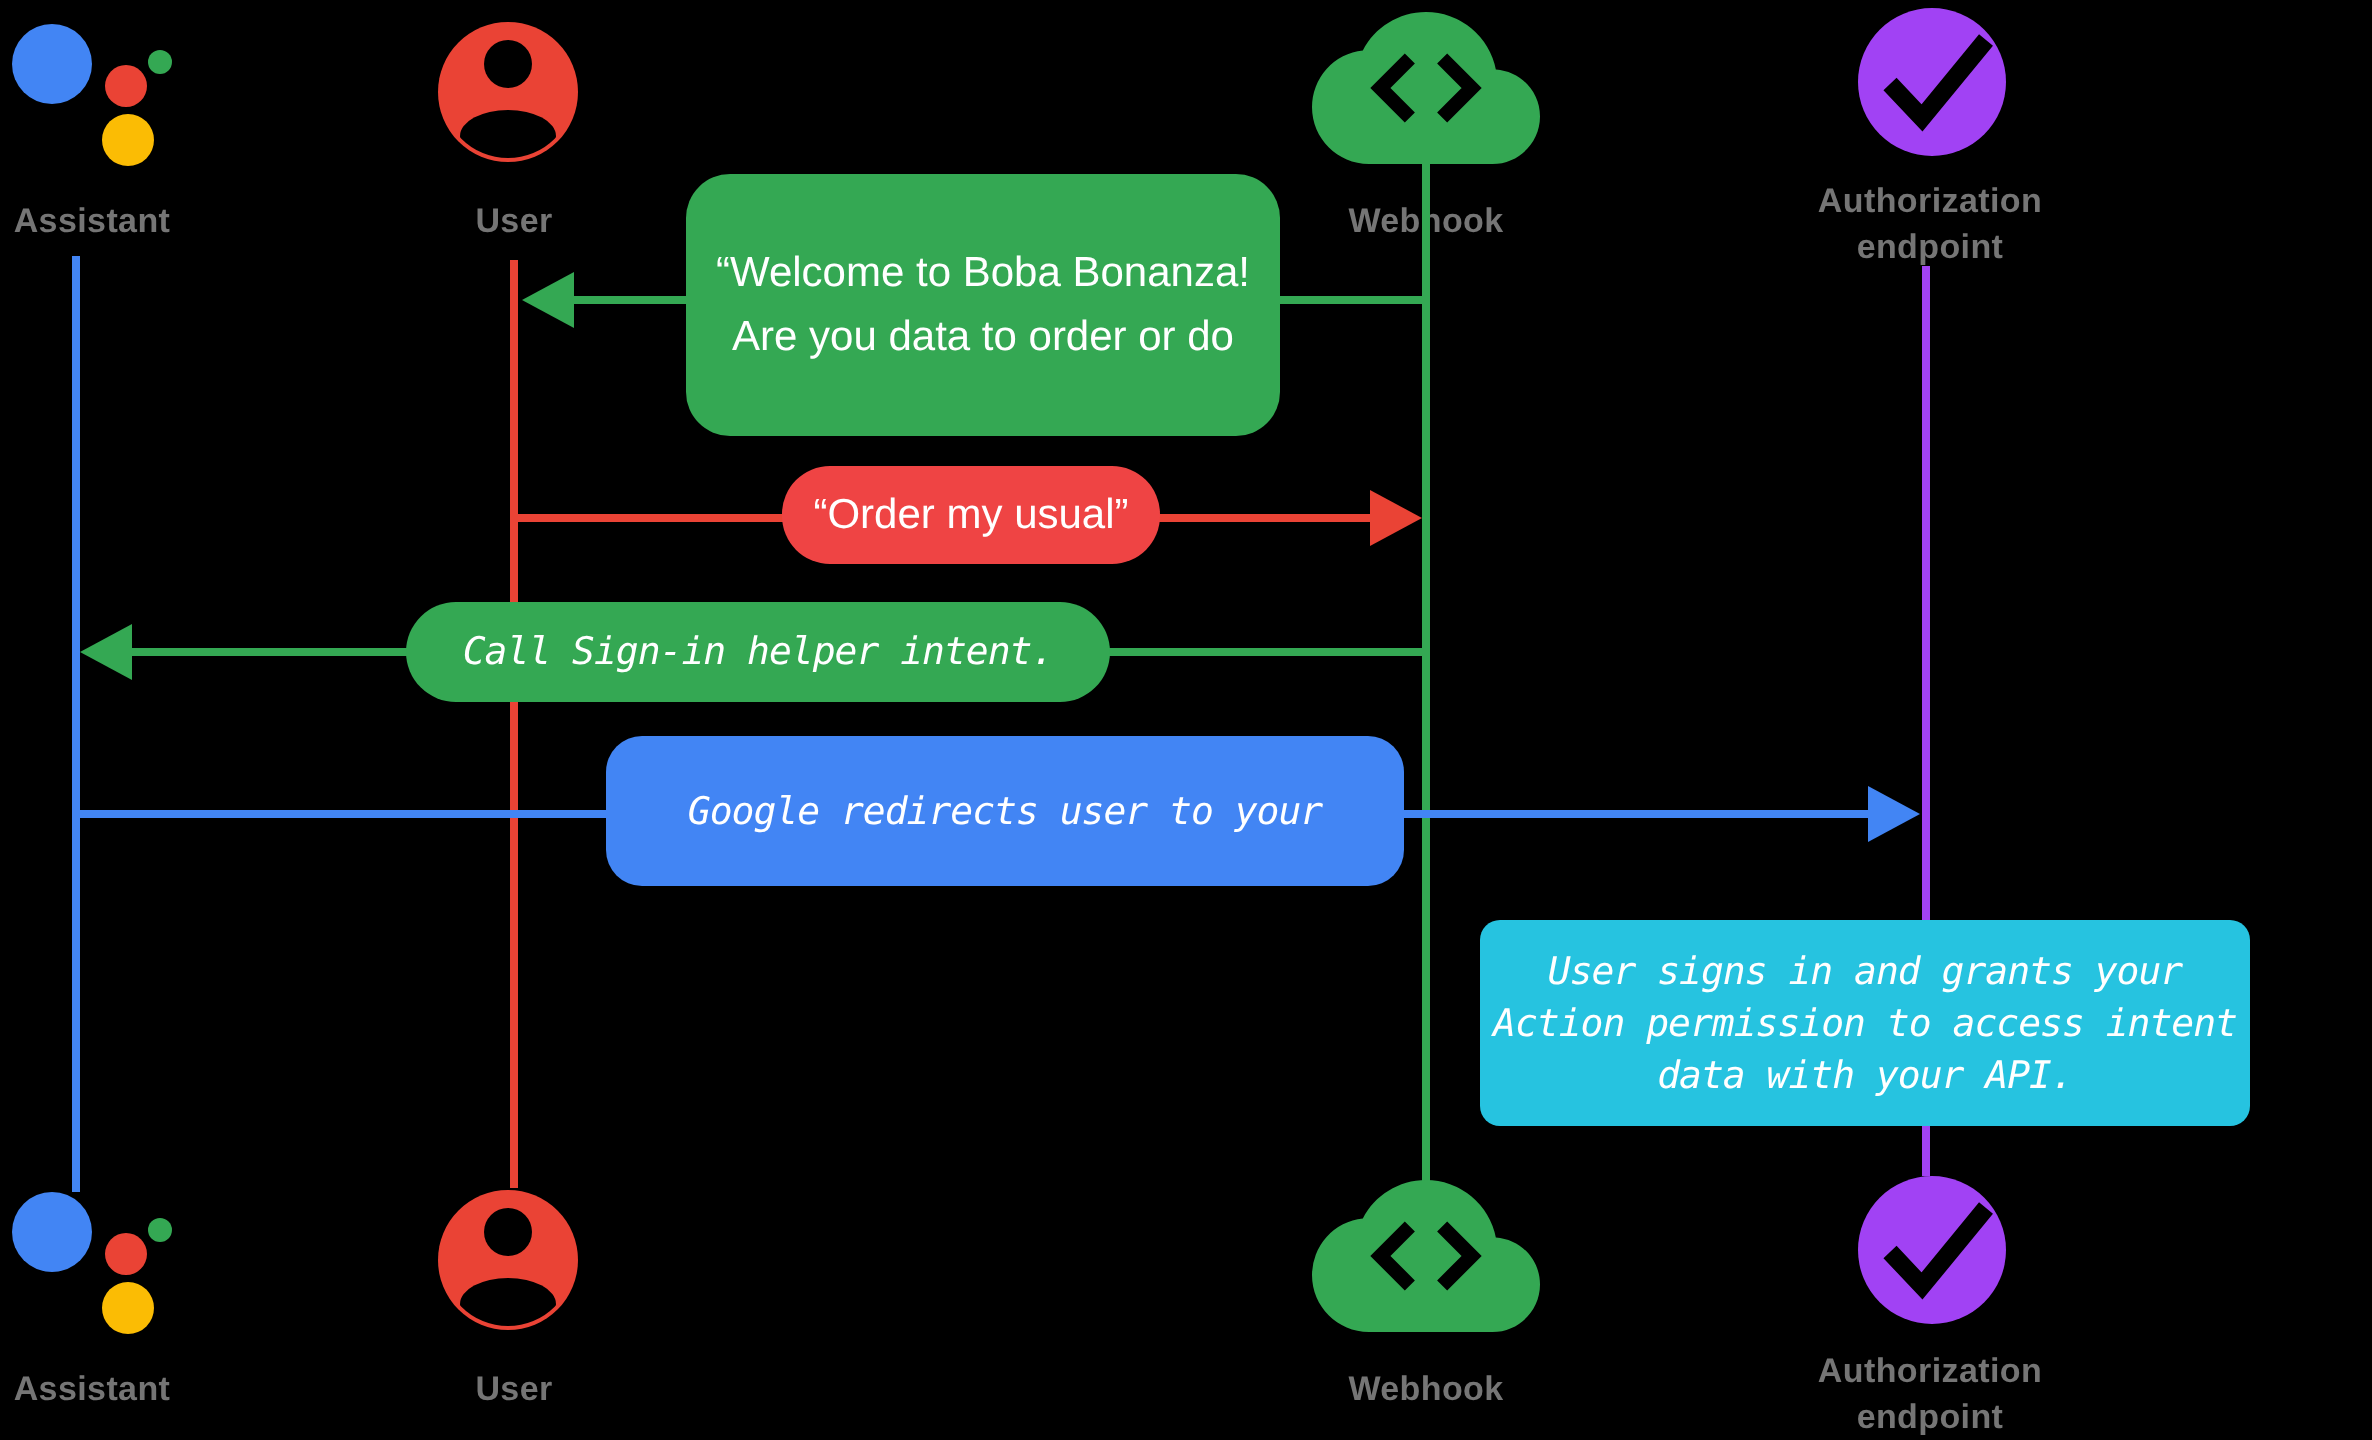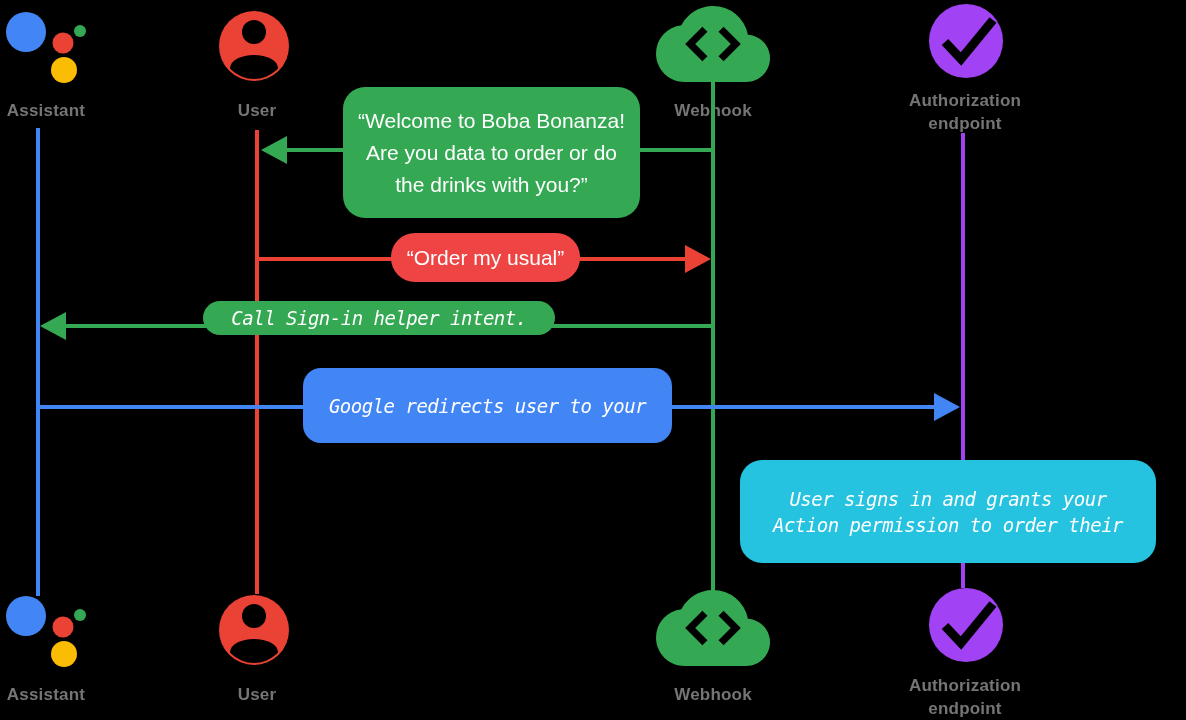"the drinks with you?”" div { html: <div>the drinks with you?”</div> -> none }
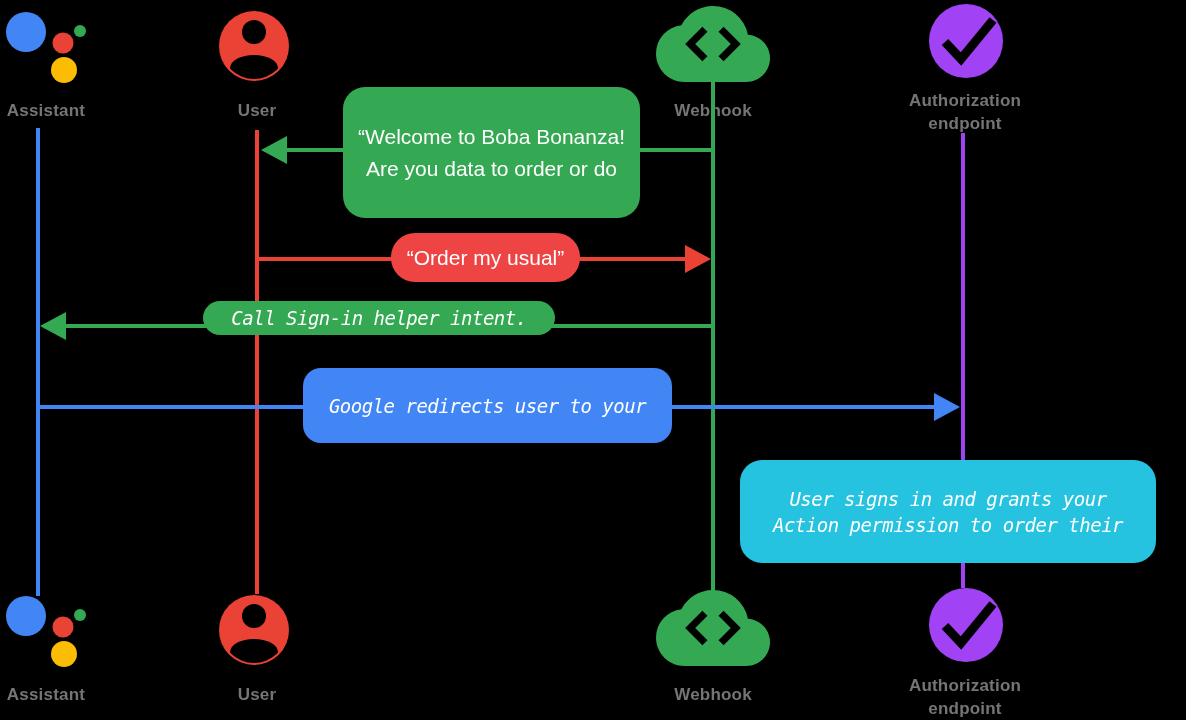"Call Sign-in helper intent." .b-signin { height: 34px -> 50px }
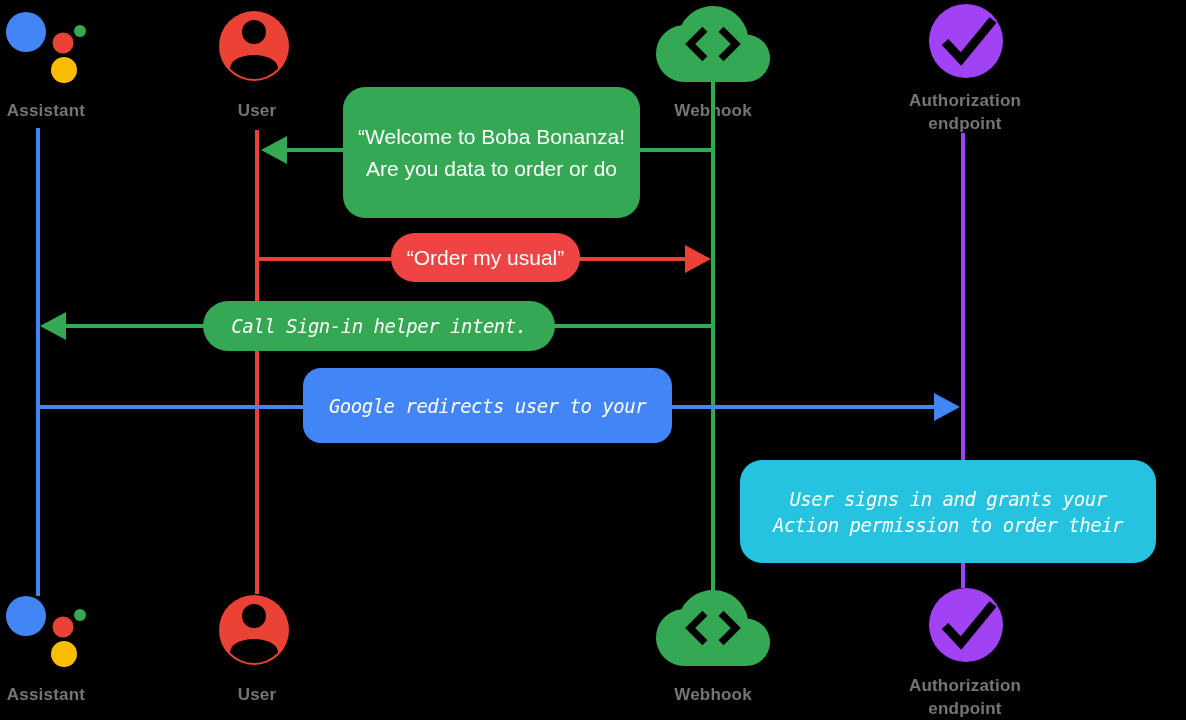"Google redirects user to your" .b-redirect { width: 369px -> 399px }
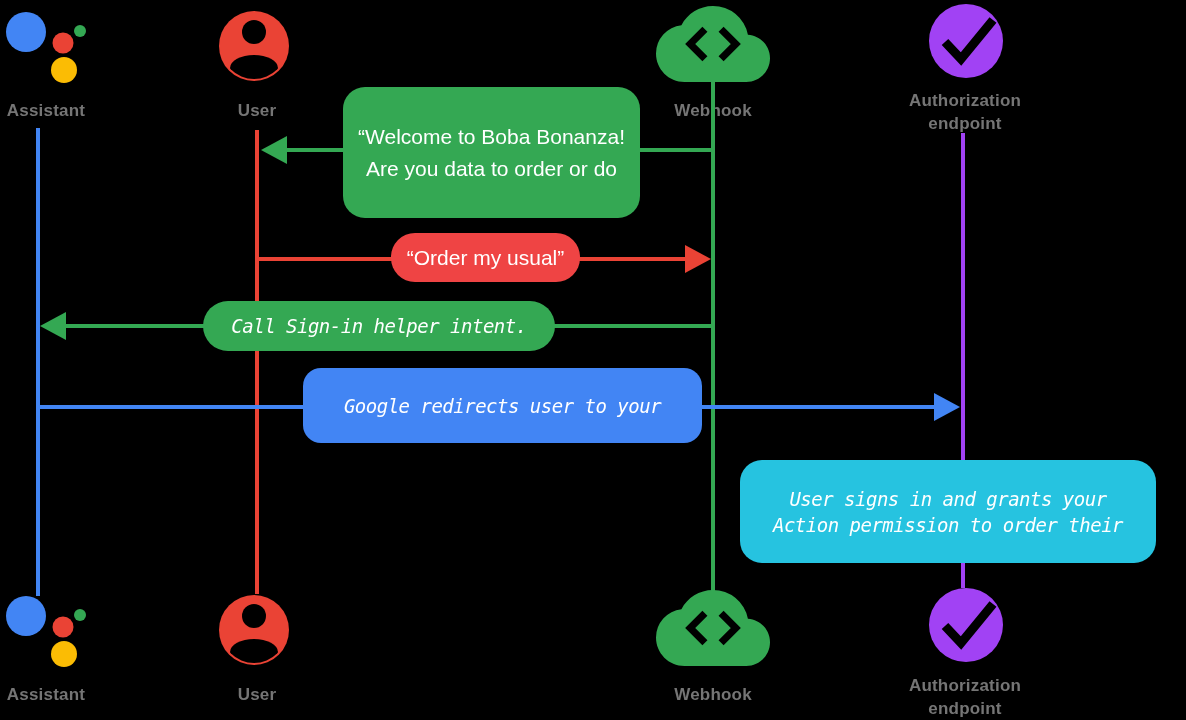"User signs in and grants" .b-grant { border-radius: 22px -> 10px; width: 416px -> 385px }
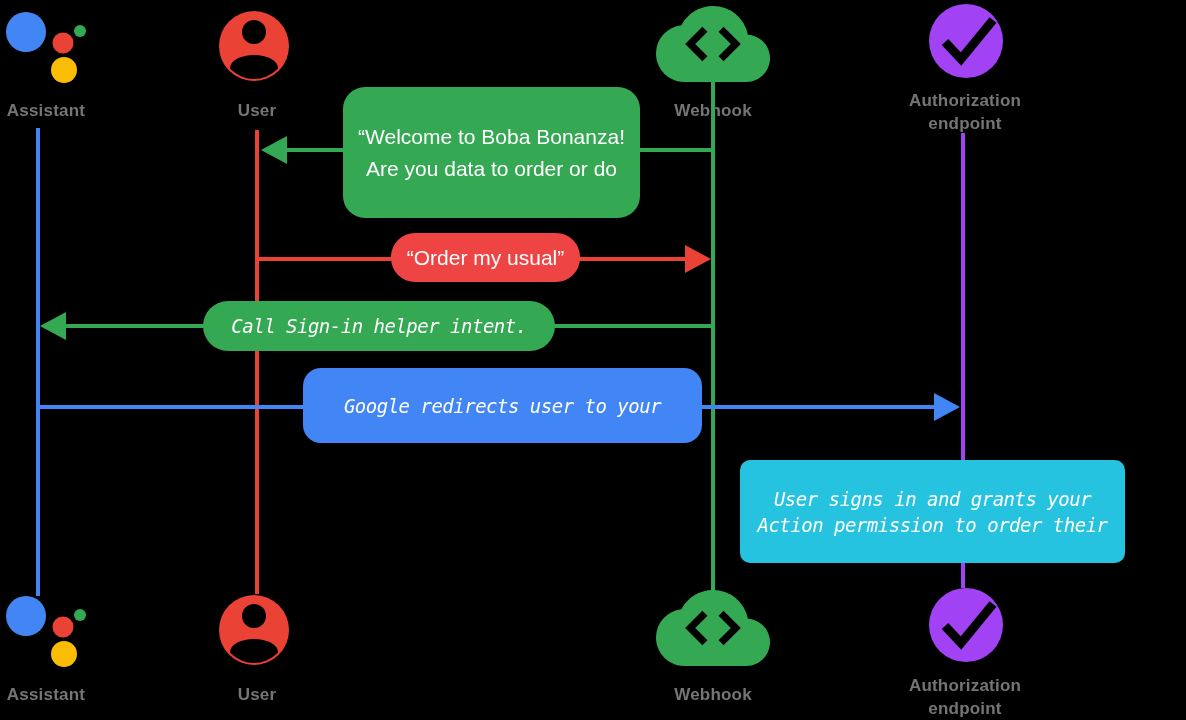"Action permission to order their" div { text: order their -> access intent }
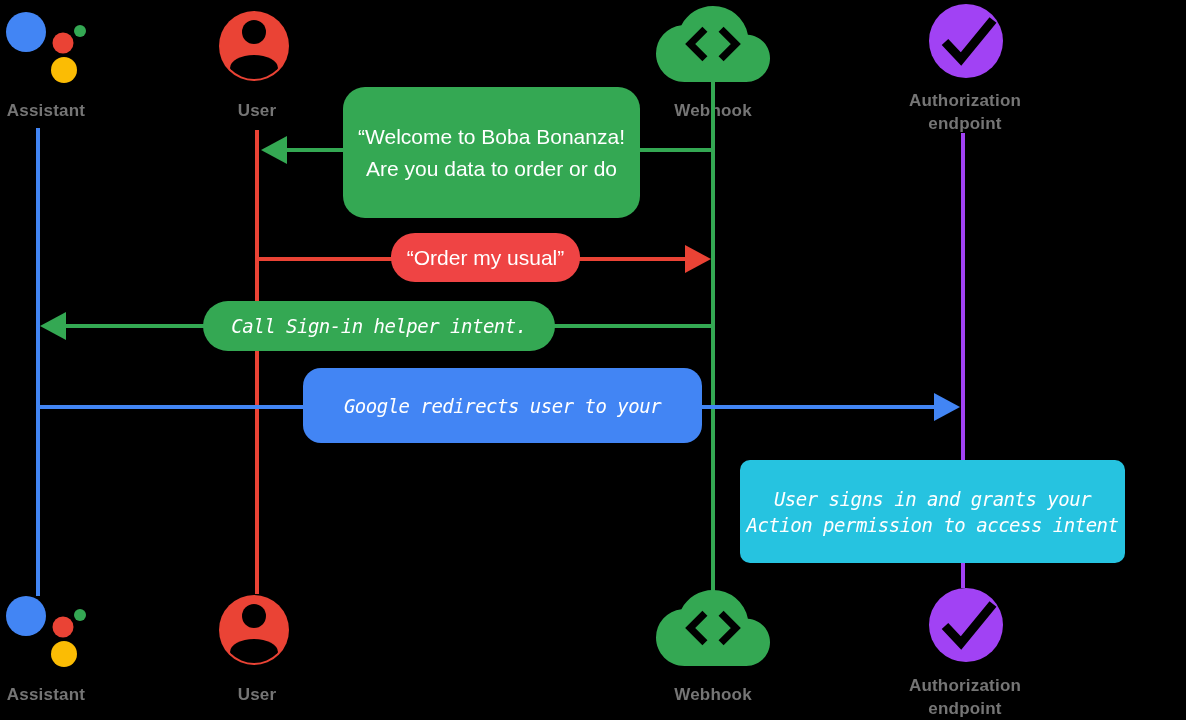"data with your API." div { html: none -> <div>data with your API.</div> }
